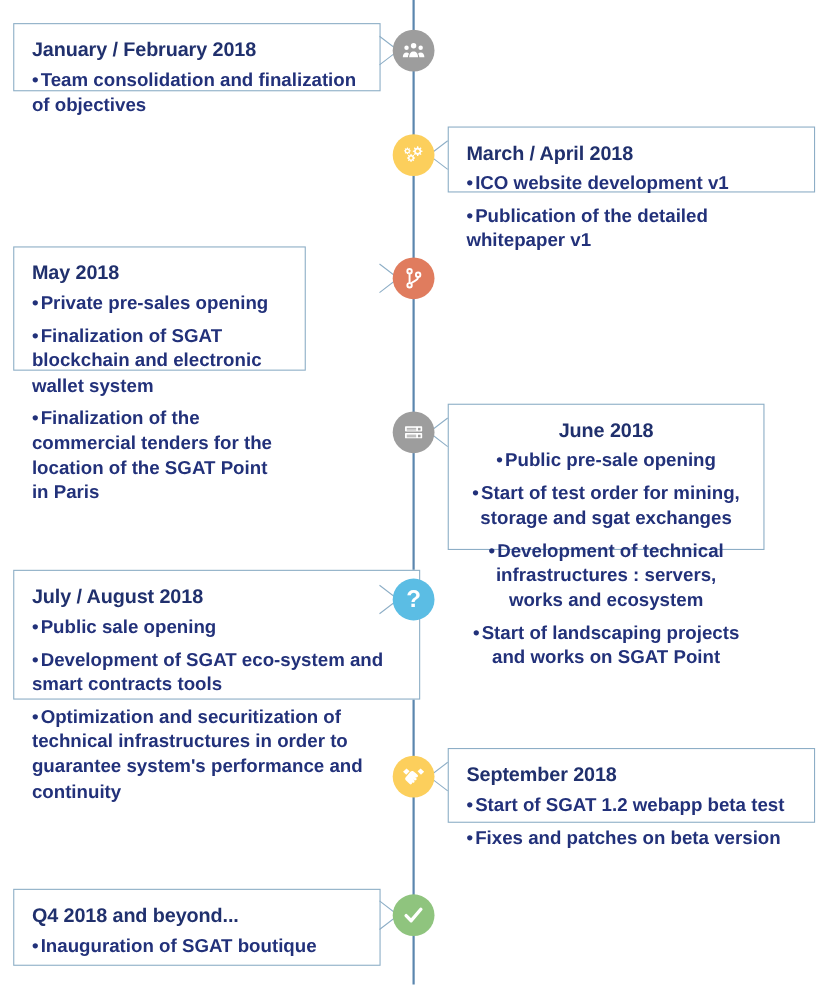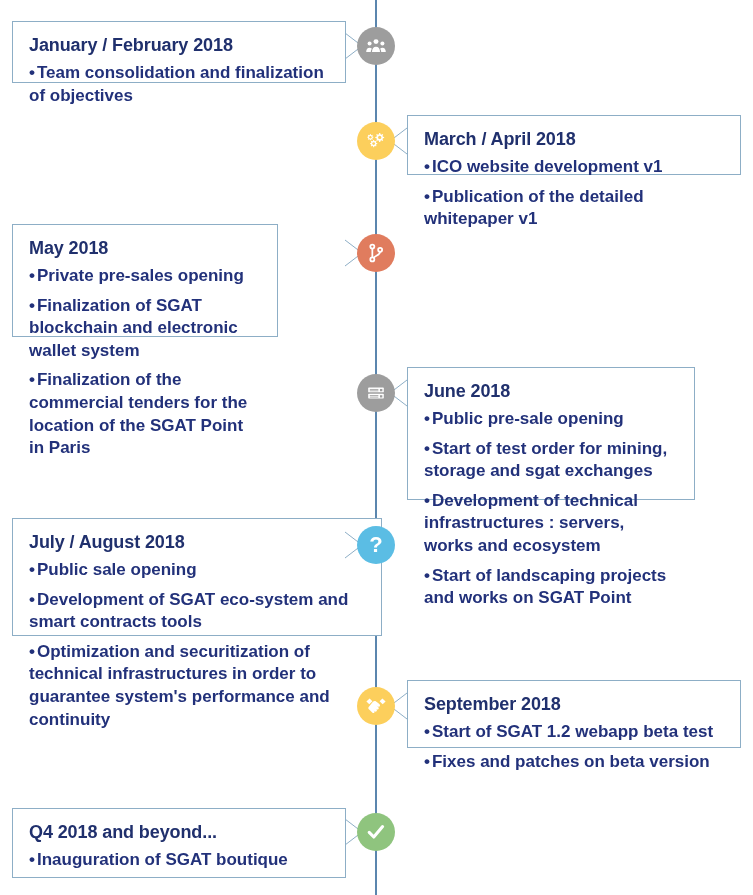"June 2018" div.card { text-align: none -> center }
